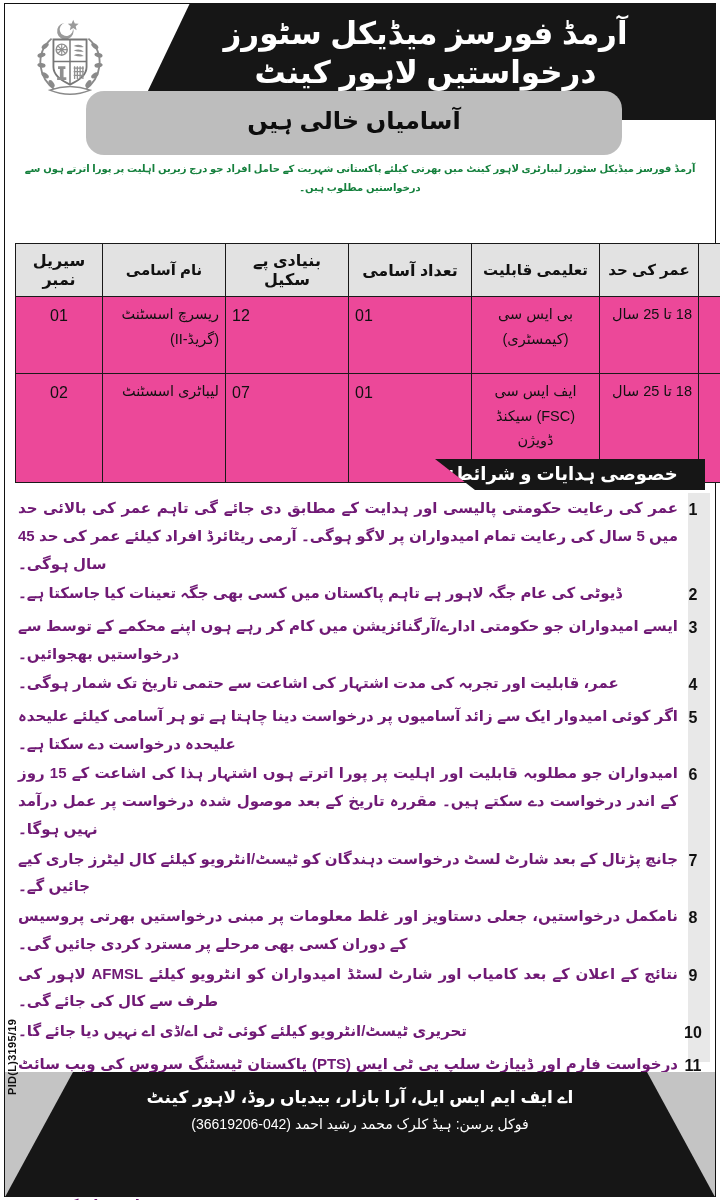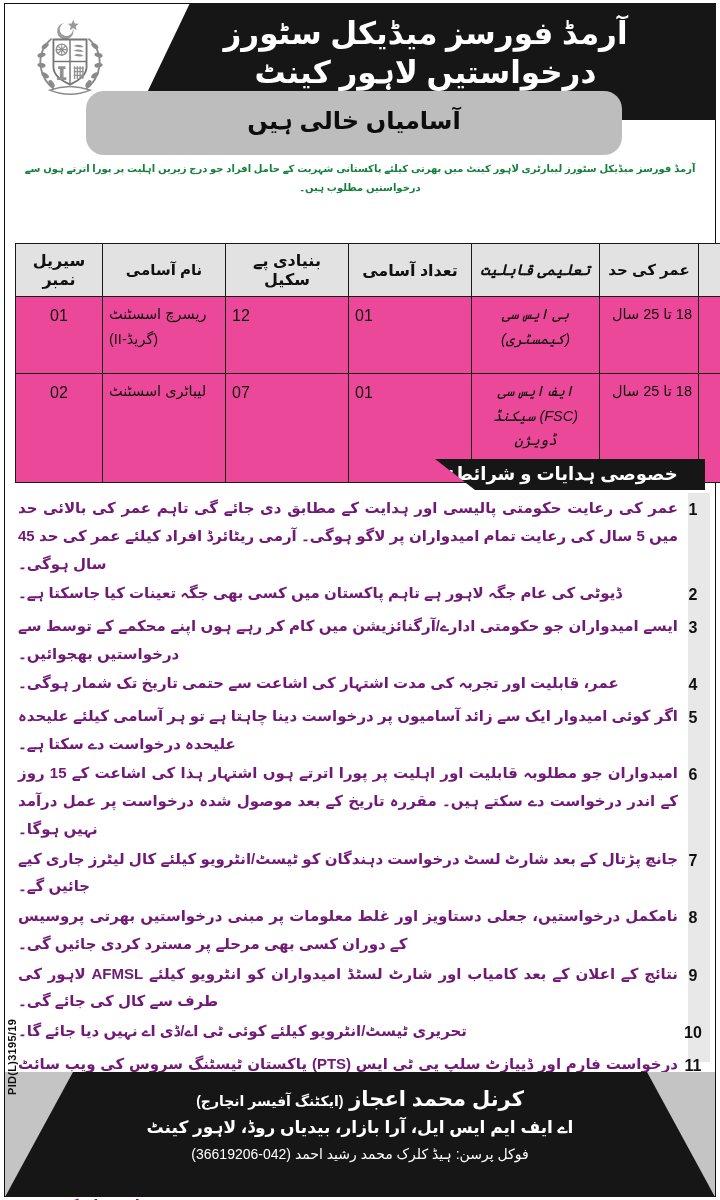"تعلیمی قابلیت" .c-qual { font-style: italic -> none }
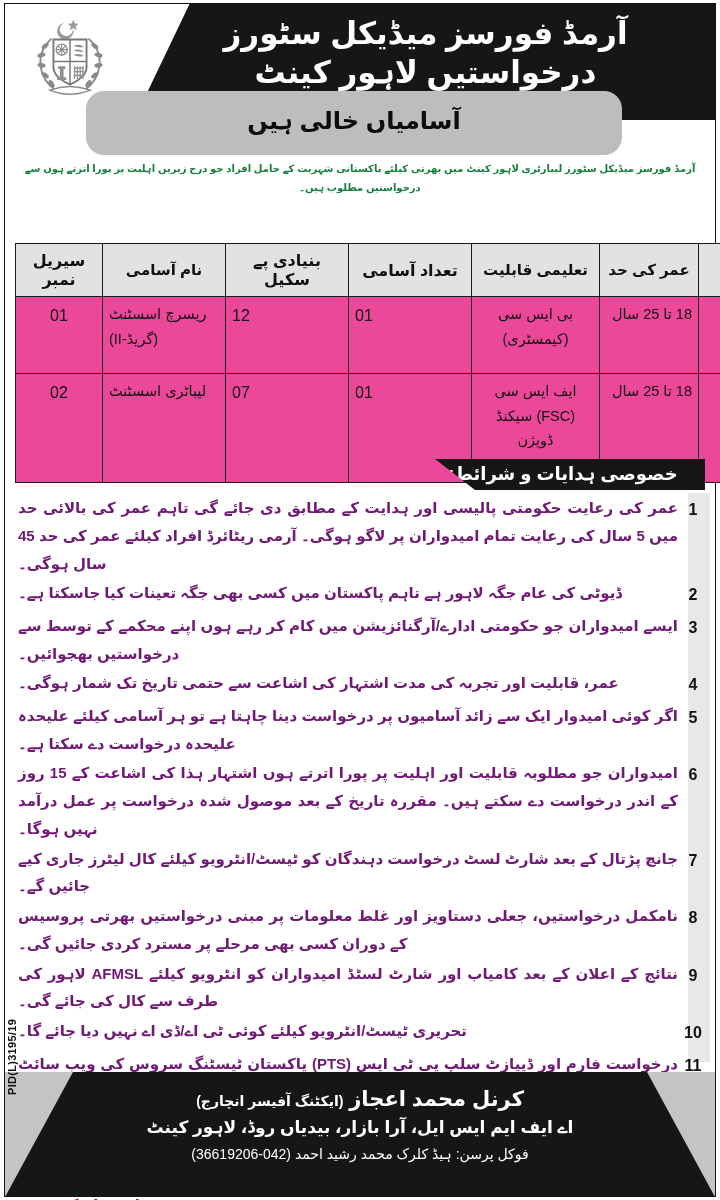"ریسرچ اسسٹنٹ (گریڈ-II)" .c-name { text-align: left -> right }
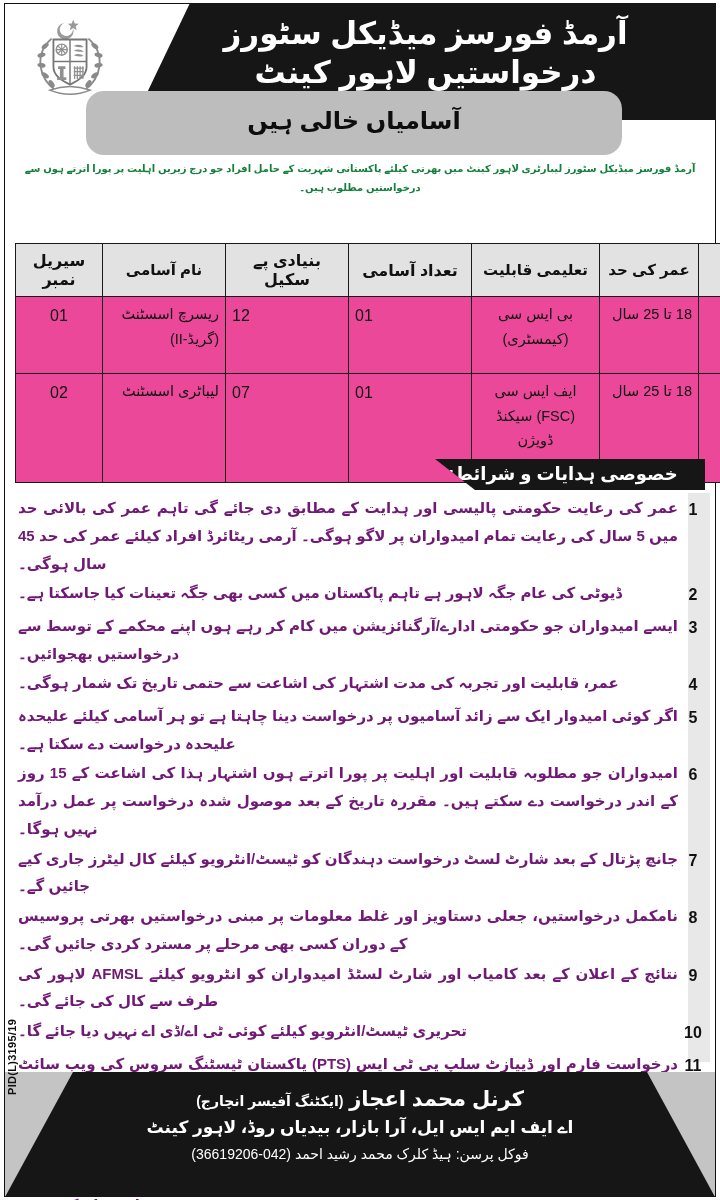"کرنل محمد اعجاز (ایکٹنگ آفیسر" div.f-line1 { html: <div> <span>کرنل محمد اعجاز</span> <span>(ایکٹنگ آفیسر انچارج)</span> </div> -> none }
